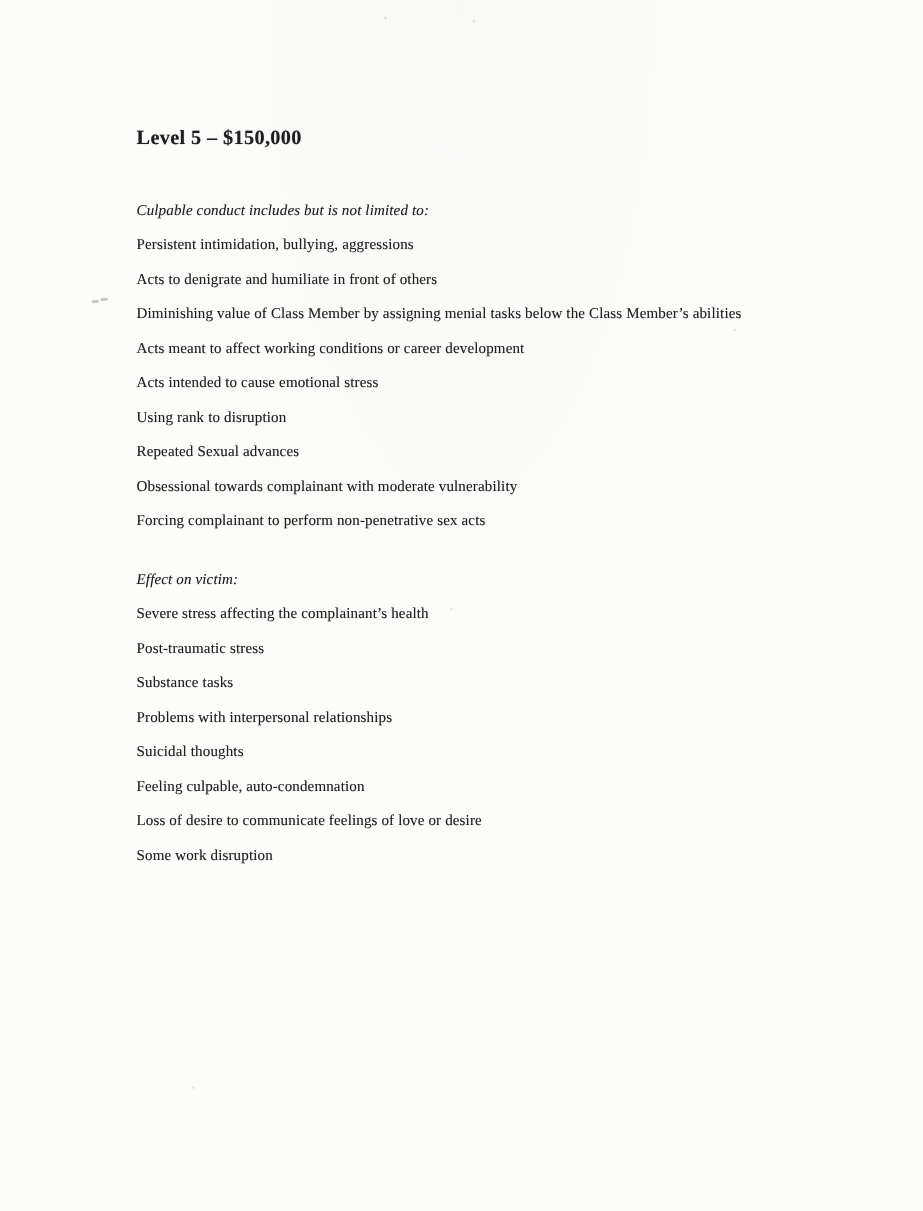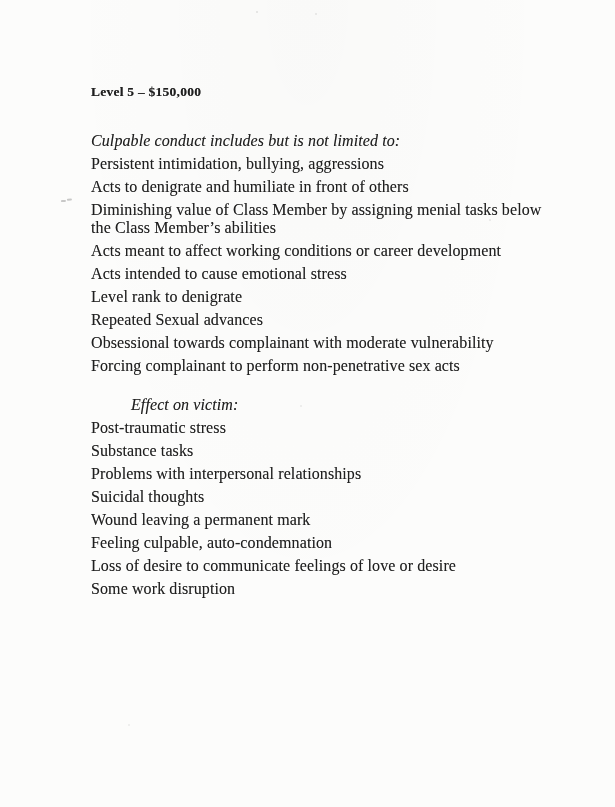"Culpable conduct includes but is" .line { font-size: 16px -> 10px }
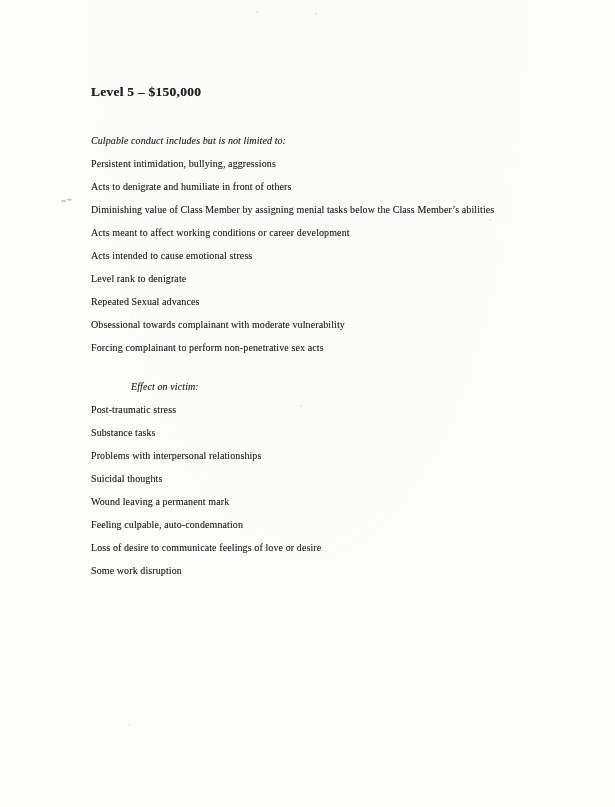"Level rank to denigrate" p.line { text: Level rank to denigrate -> Using rank to disruption }
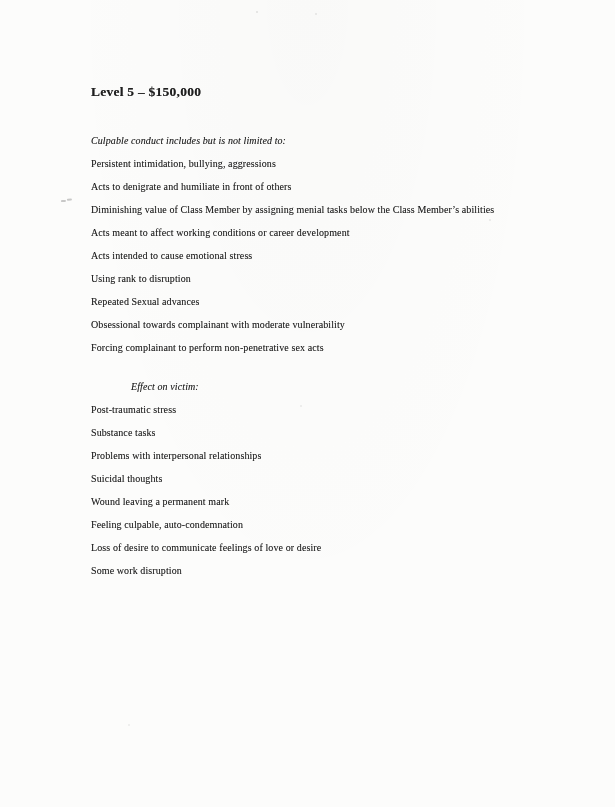"Effect on victim:" .second-heading { margin-left: 40px -> none }
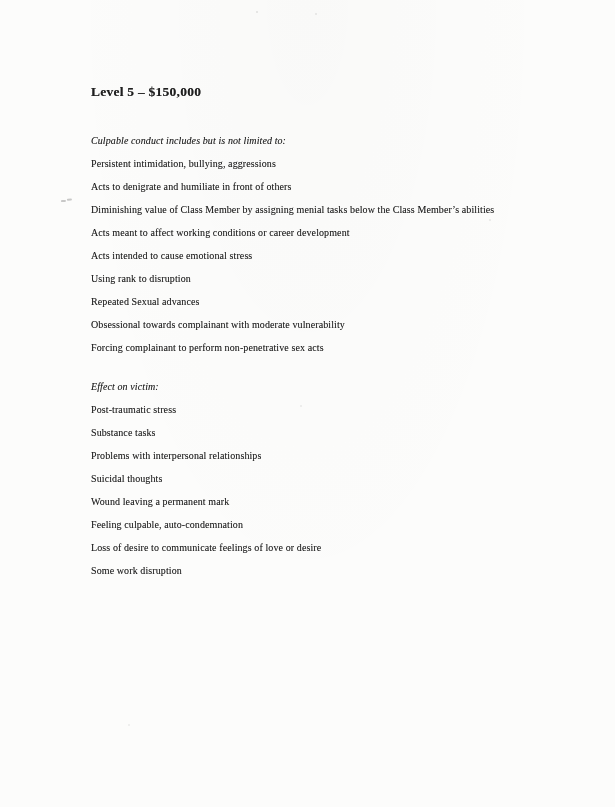"Severe stress affecting the" p.line { html: none -> <p>Severe stress affecting the complainant’s health</p> }
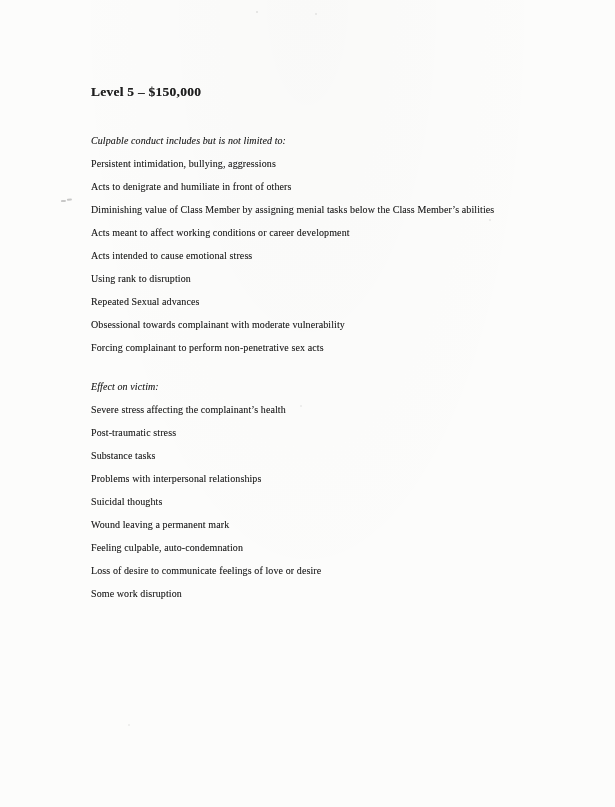"Wound leaving a permanent mark" p.line { html: <p>Wound leaving a permanent mark</p> -> none }
